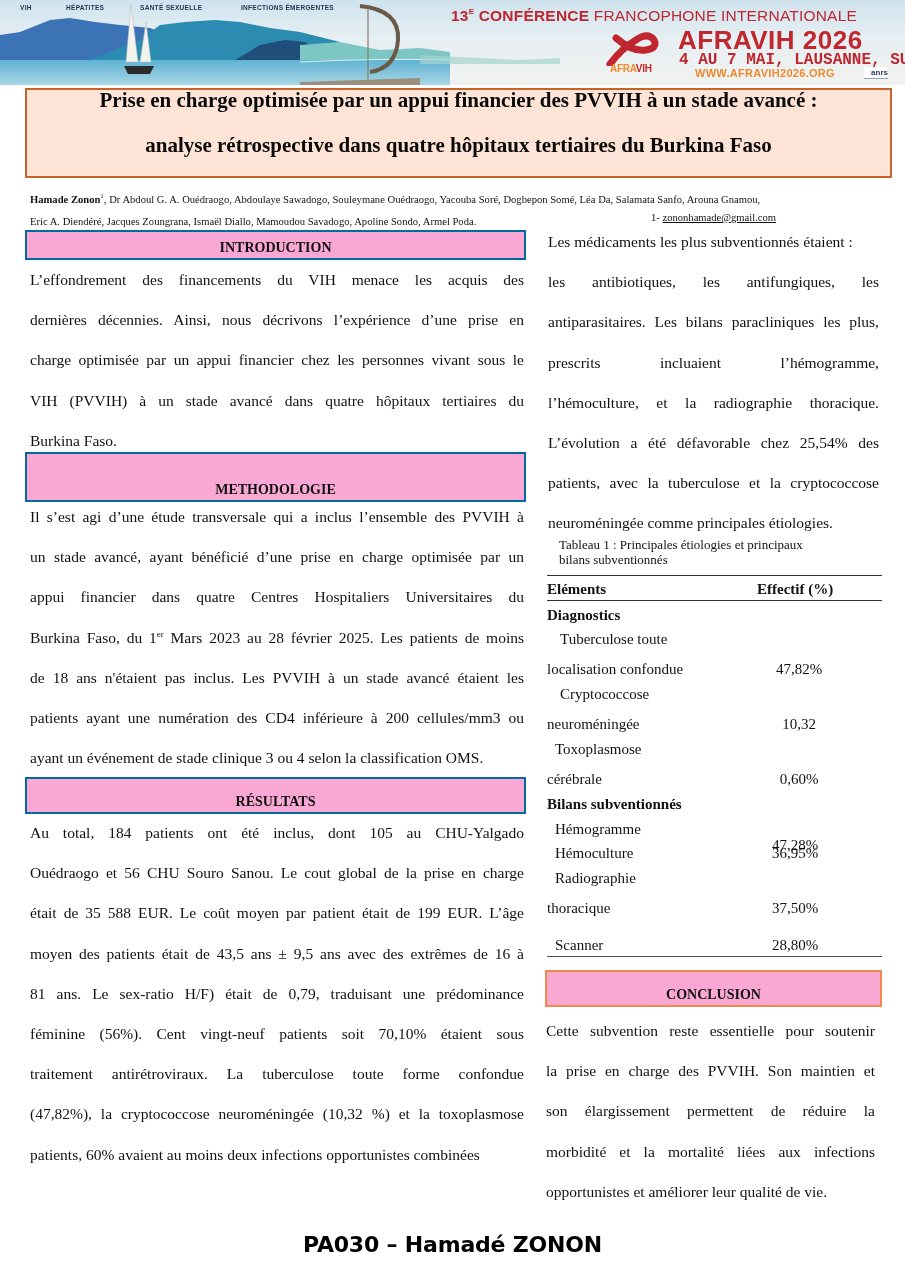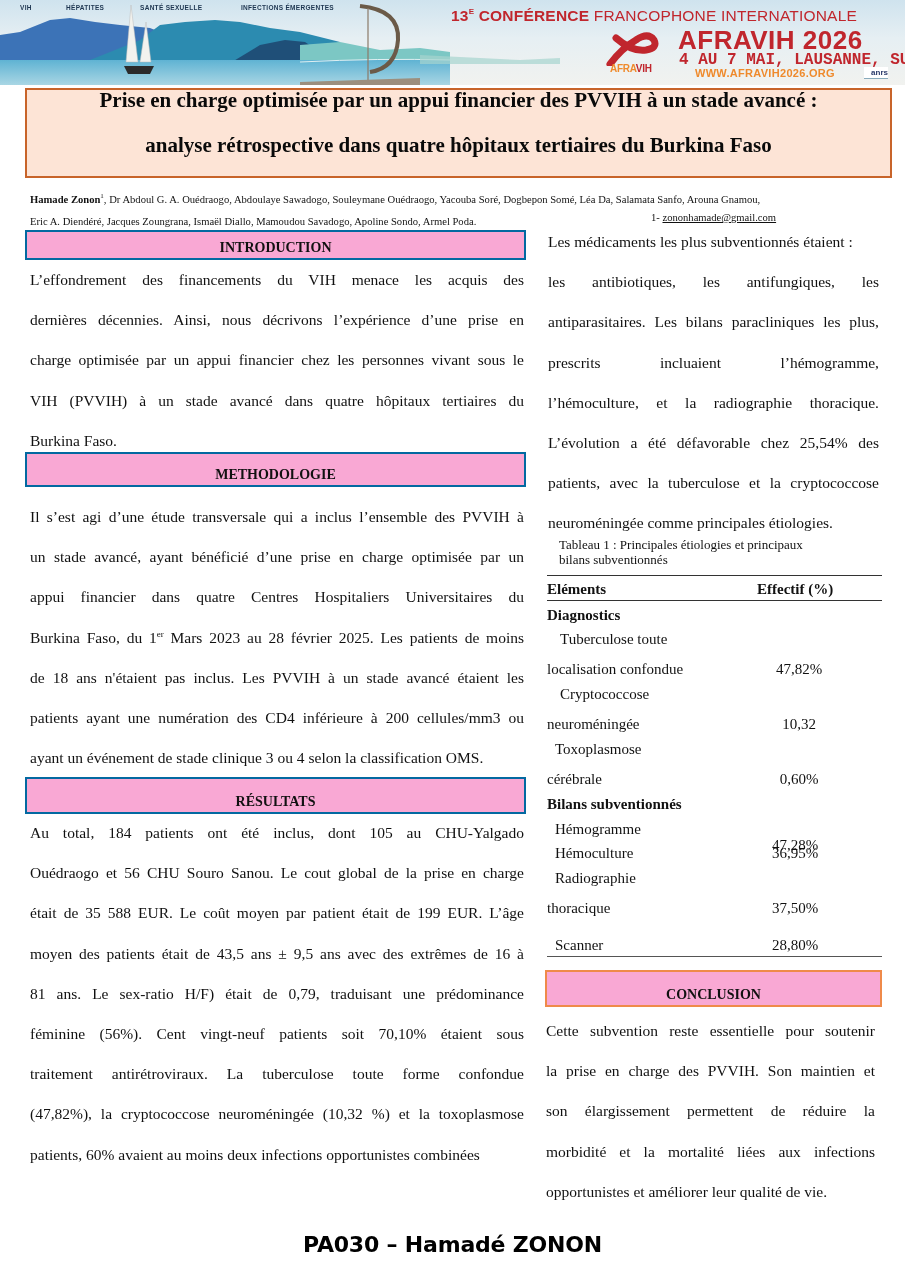"METHODOLOGIE" div.sec-head { height: 35px -> 50px }
